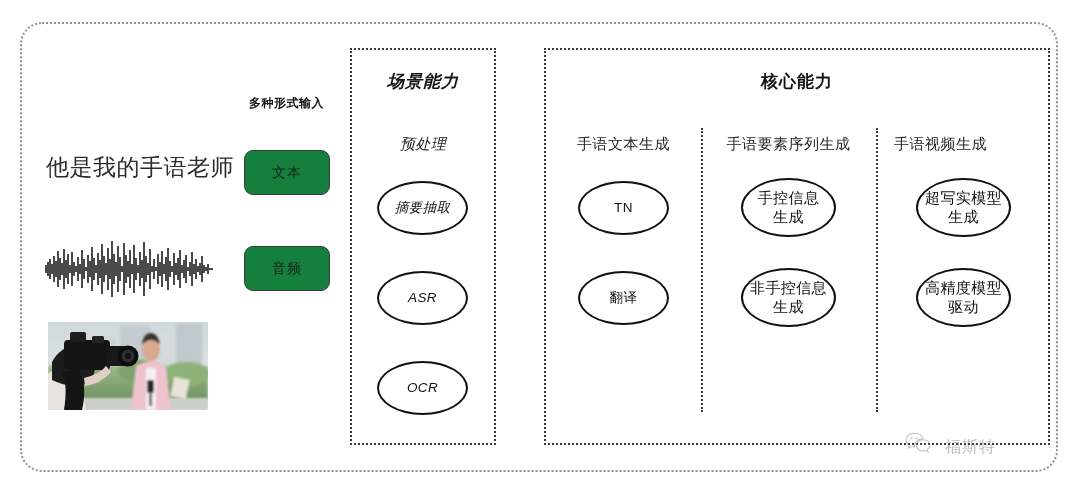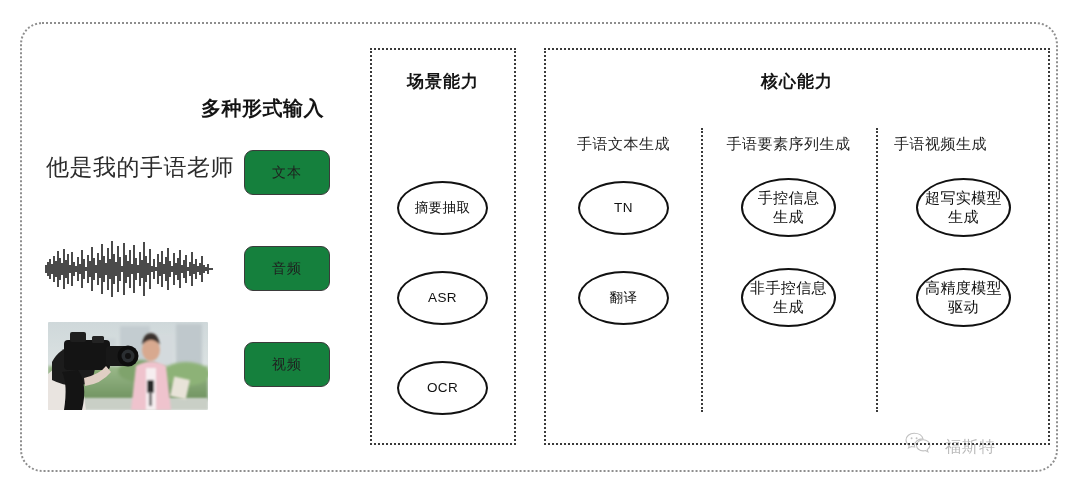"场景能力" .scene-panel { font-style: none -> italic; left: 370px -> 350px }
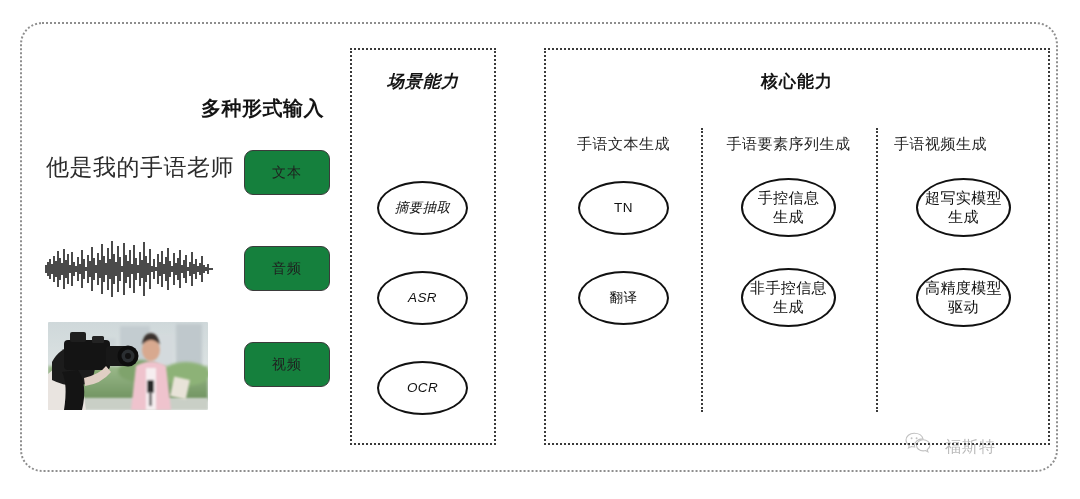"多种形式输入" .multi-input-label { font-size: 20px -> 12px }
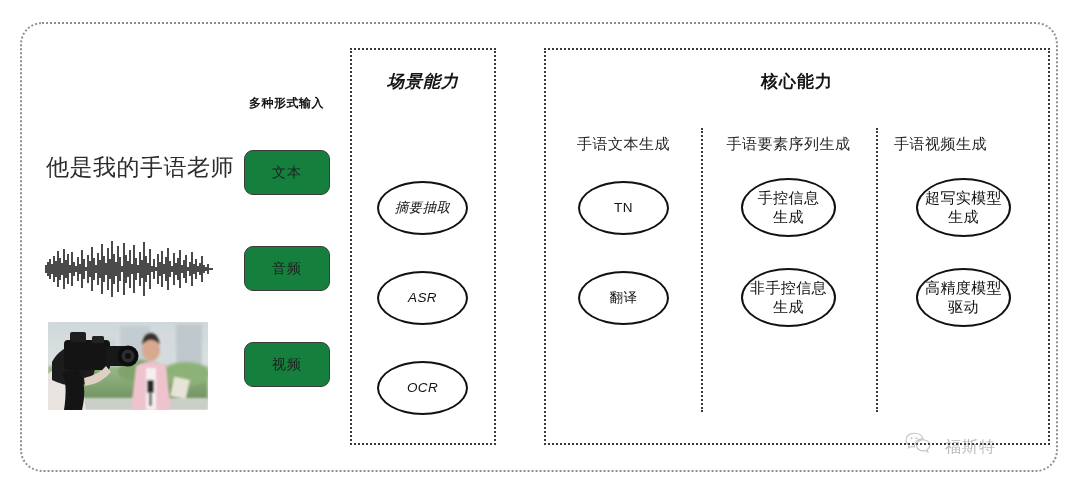"预处理" div.sub-label { html: none -> <div>预处理</div> }
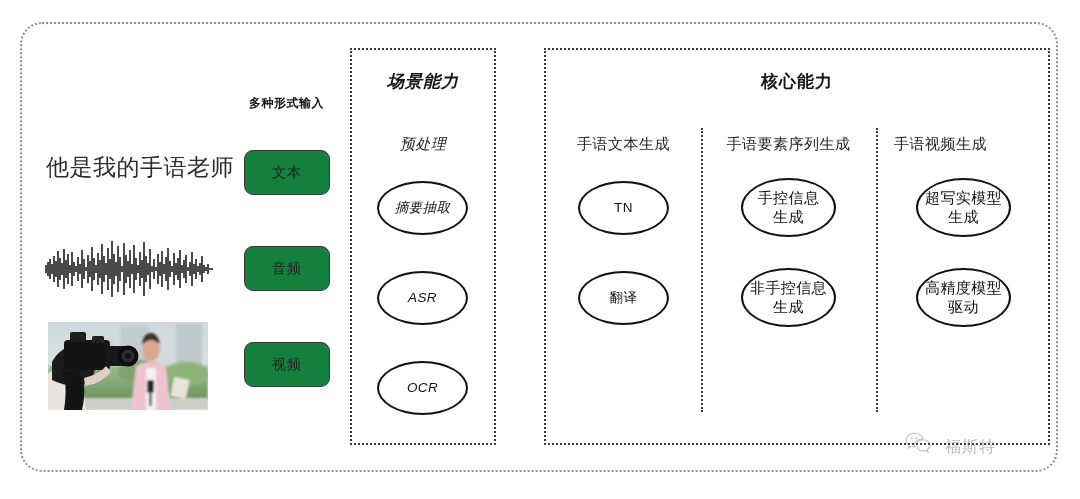"视频" div.input-btn { html: <div>视频</div> -> none }
